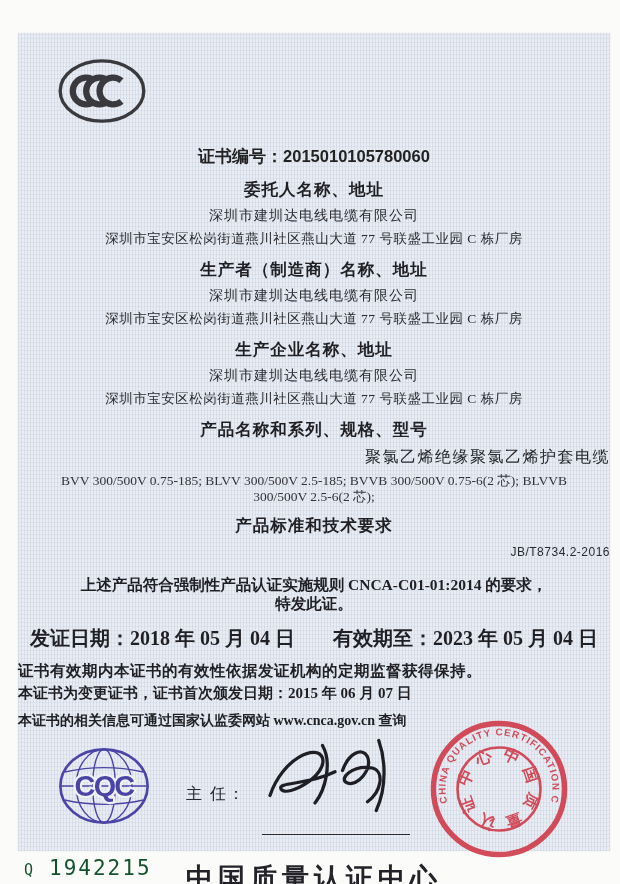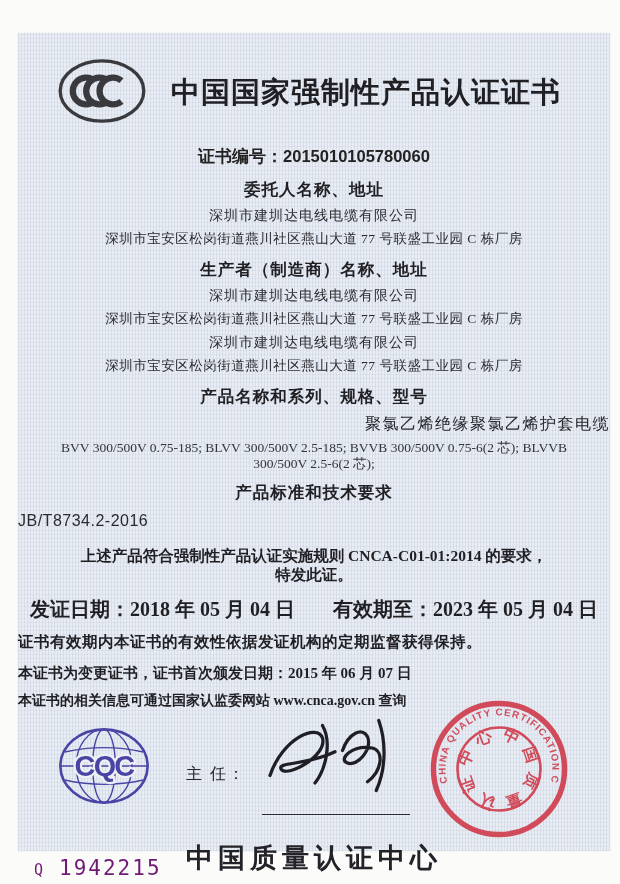"中国国家强制性产品认证证书" div.title-wrap { html: <div> <span>中国国家强制性产品认证证书</span> </div> -> none }
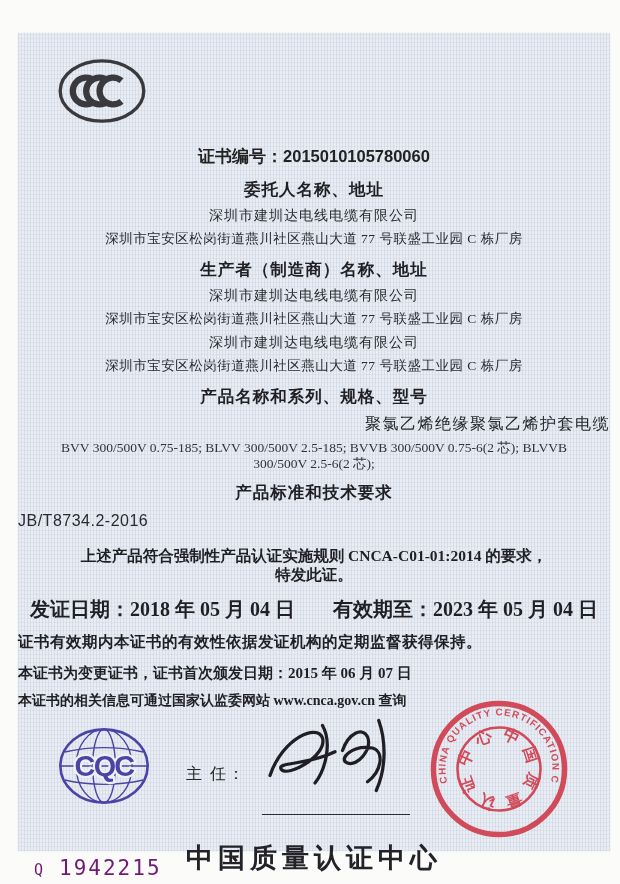"生产企业名称、地址" div.section-heading { html: none -> <div>生产企业名称、地址</div> }
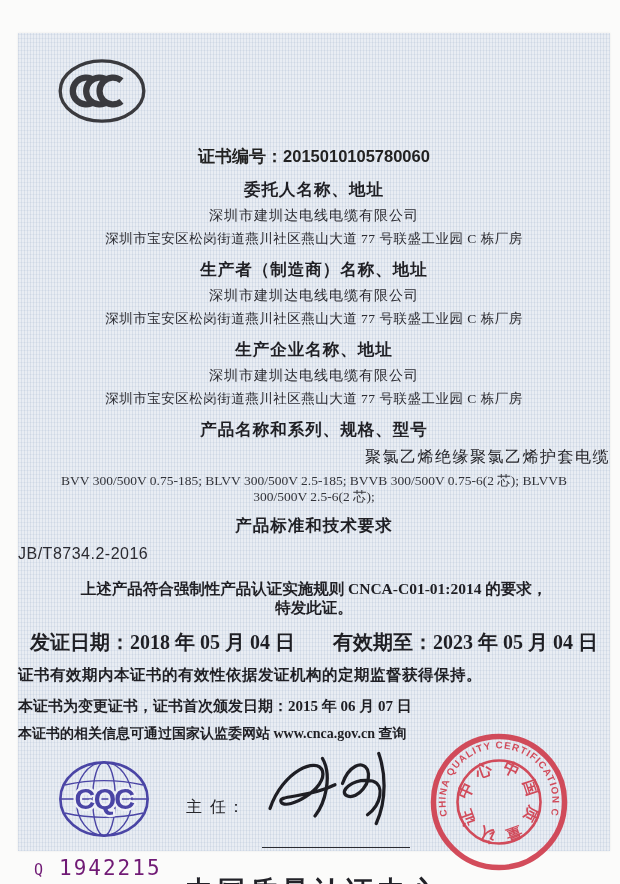"JB/T8734.2-2016" .standard-value { font-size: 16px -> 12px; text-align: left -> right }
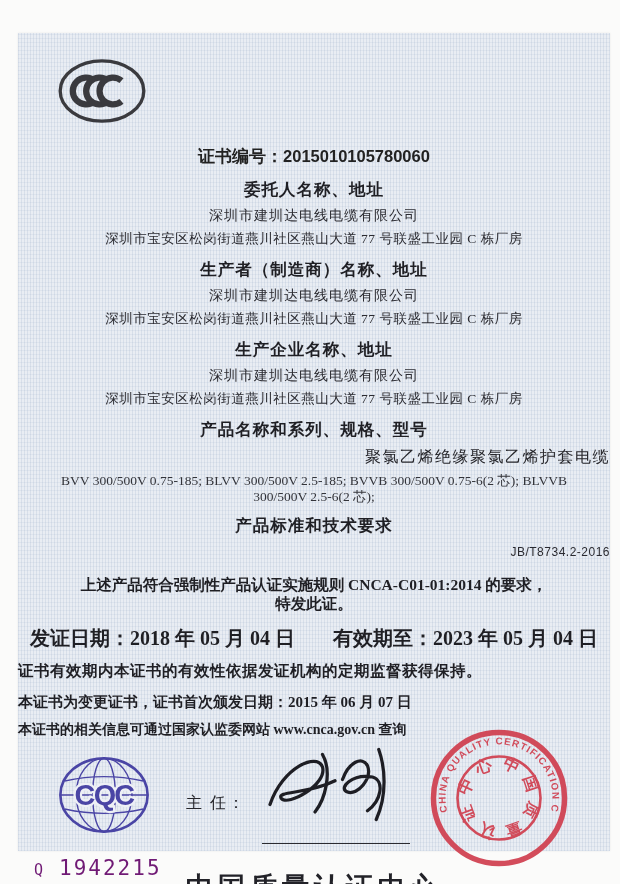"本证书为变更证书，证书首次颁发日期：2015 年 06 月 07" .note.change { margin-top: 11px -> 2px }
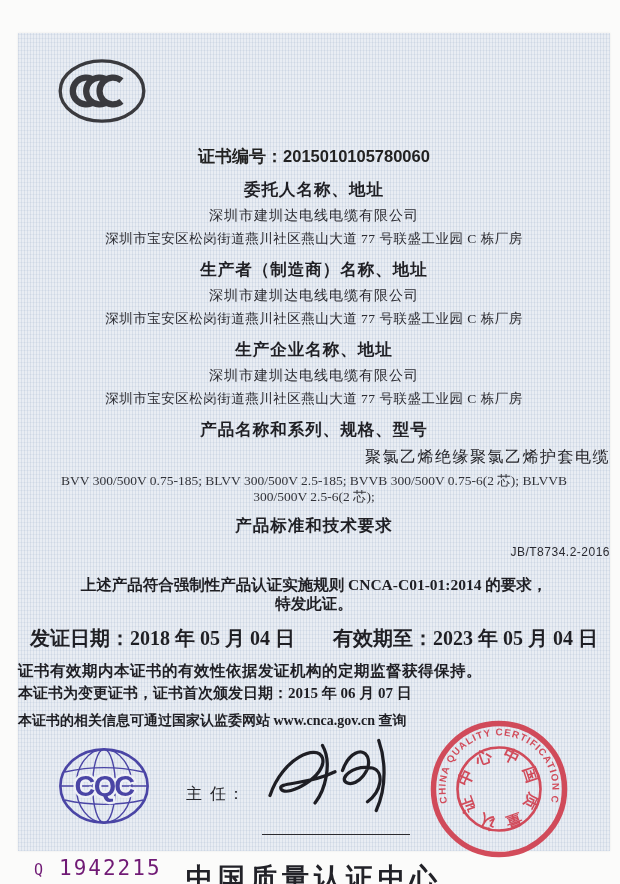"Q 1942215" .serial { color: #701a75 -> #14532d; left: 34px -> 24px }
